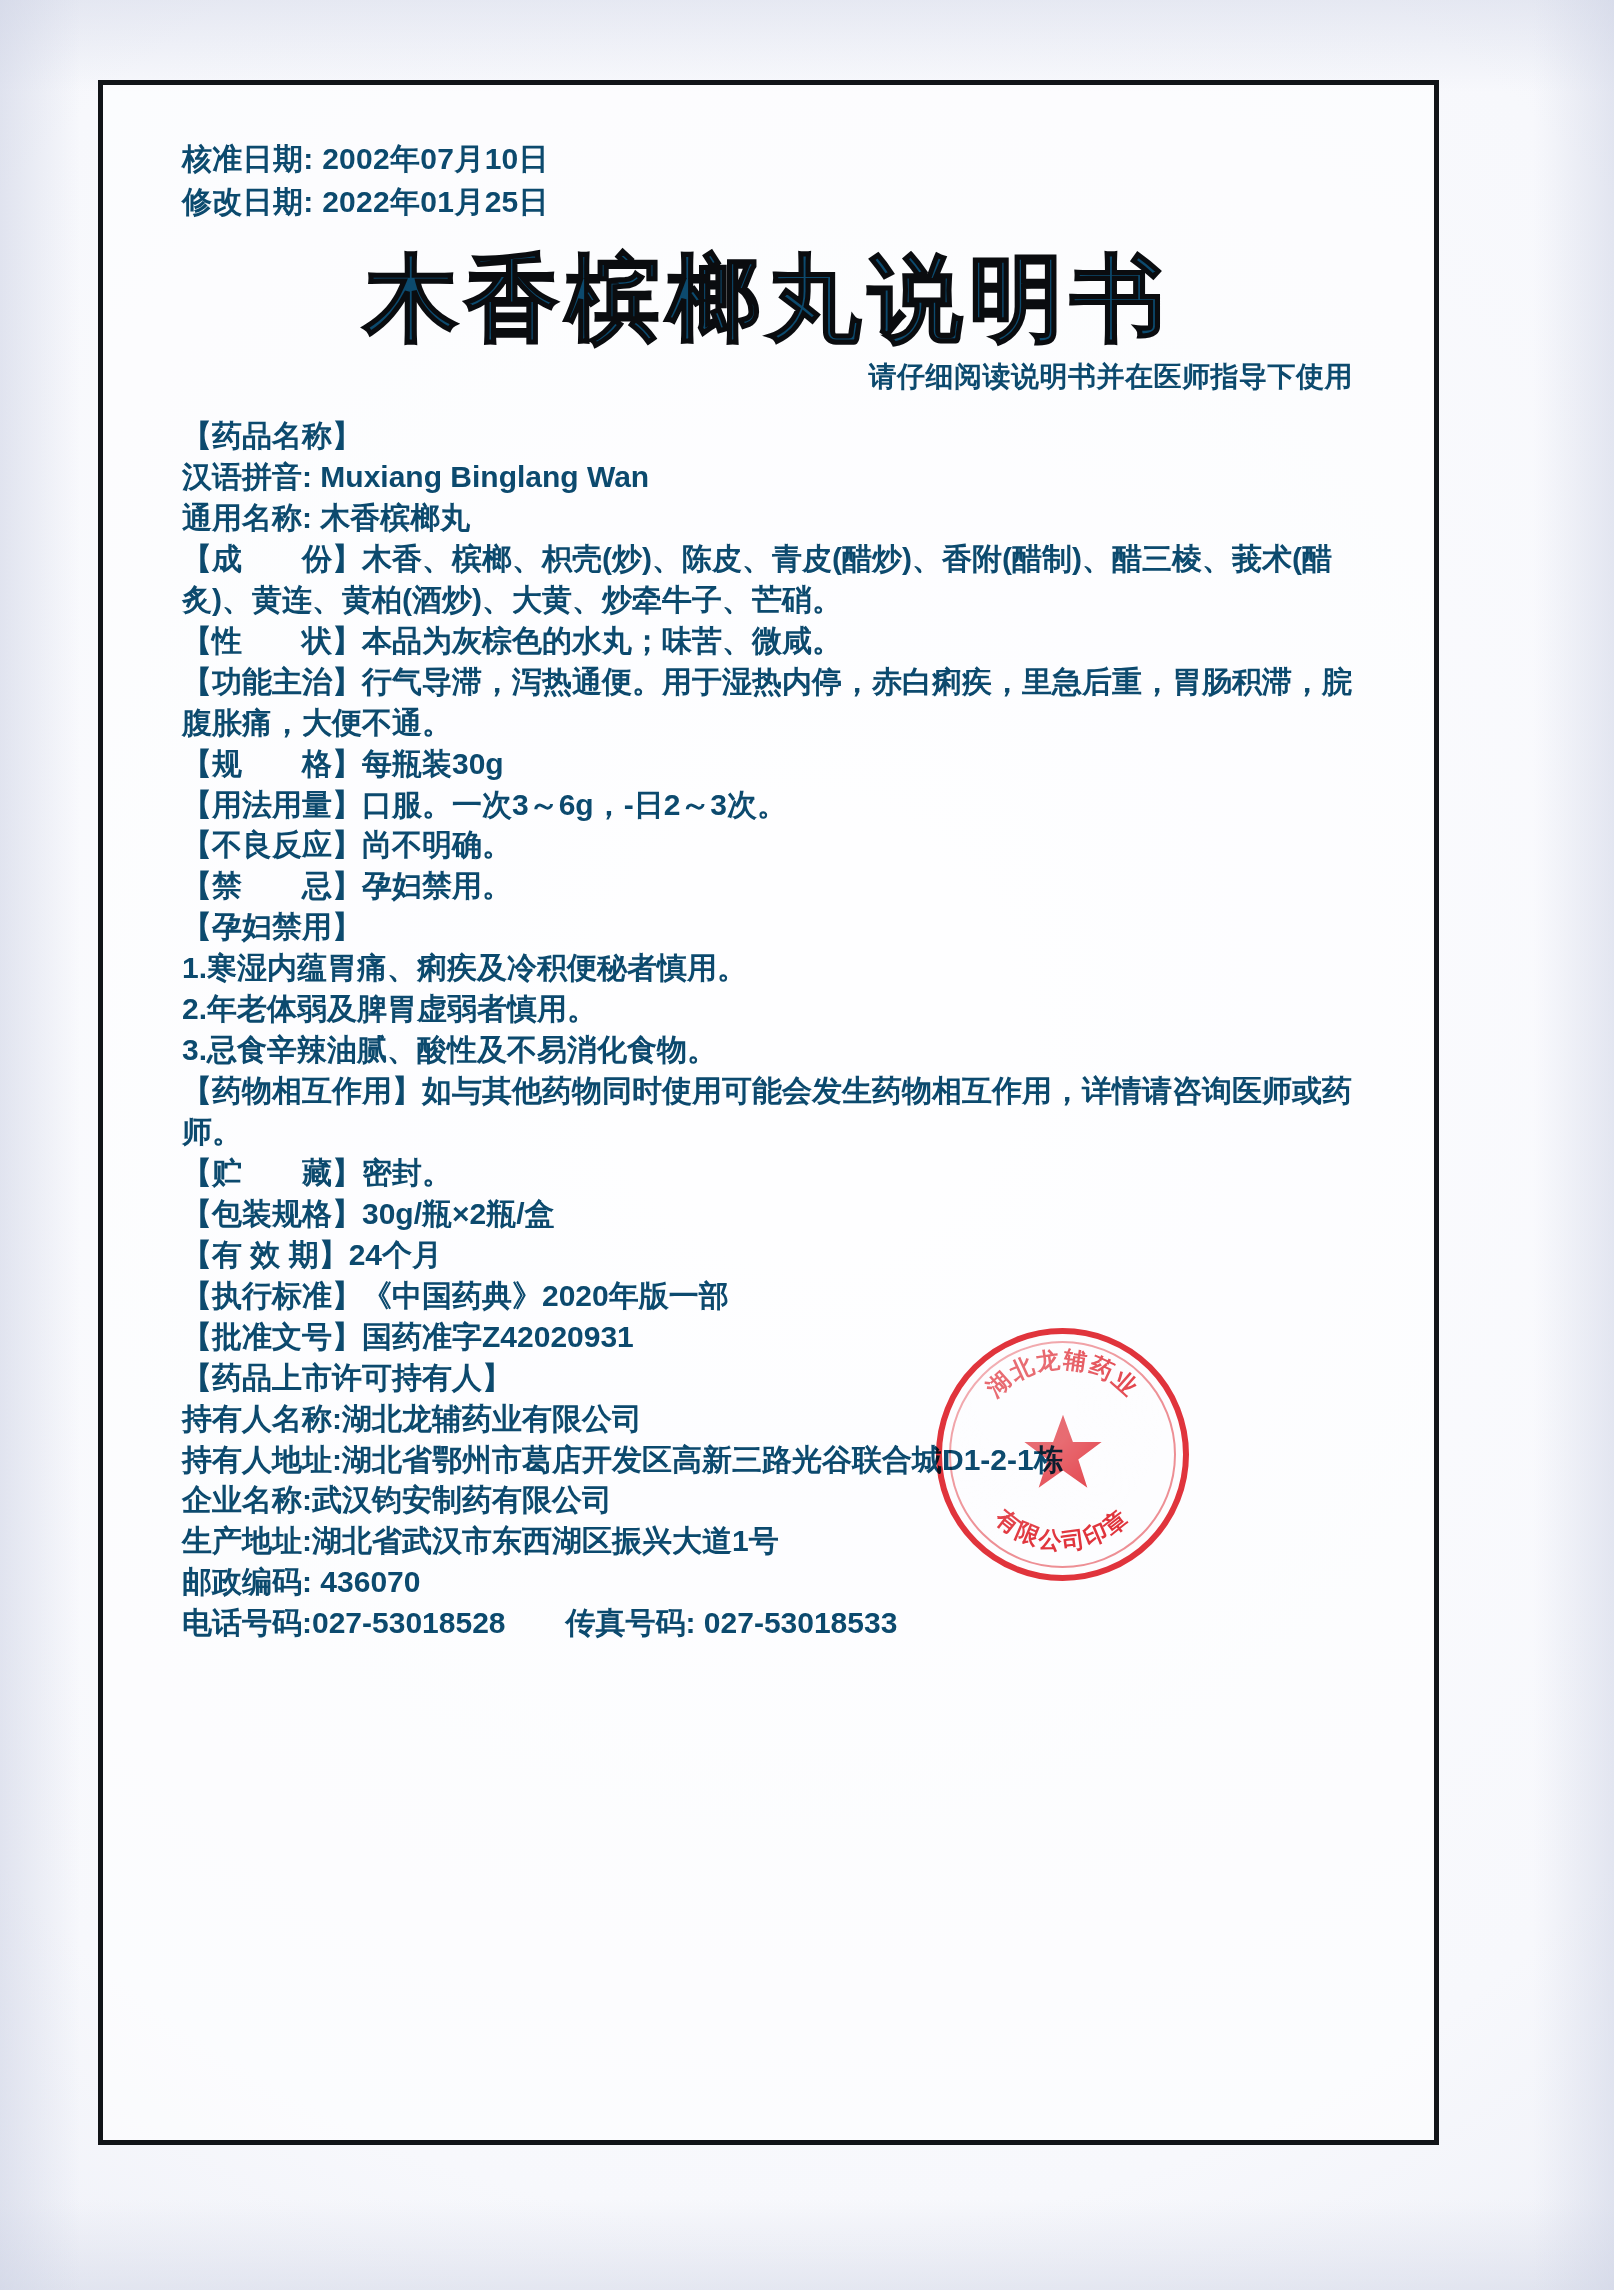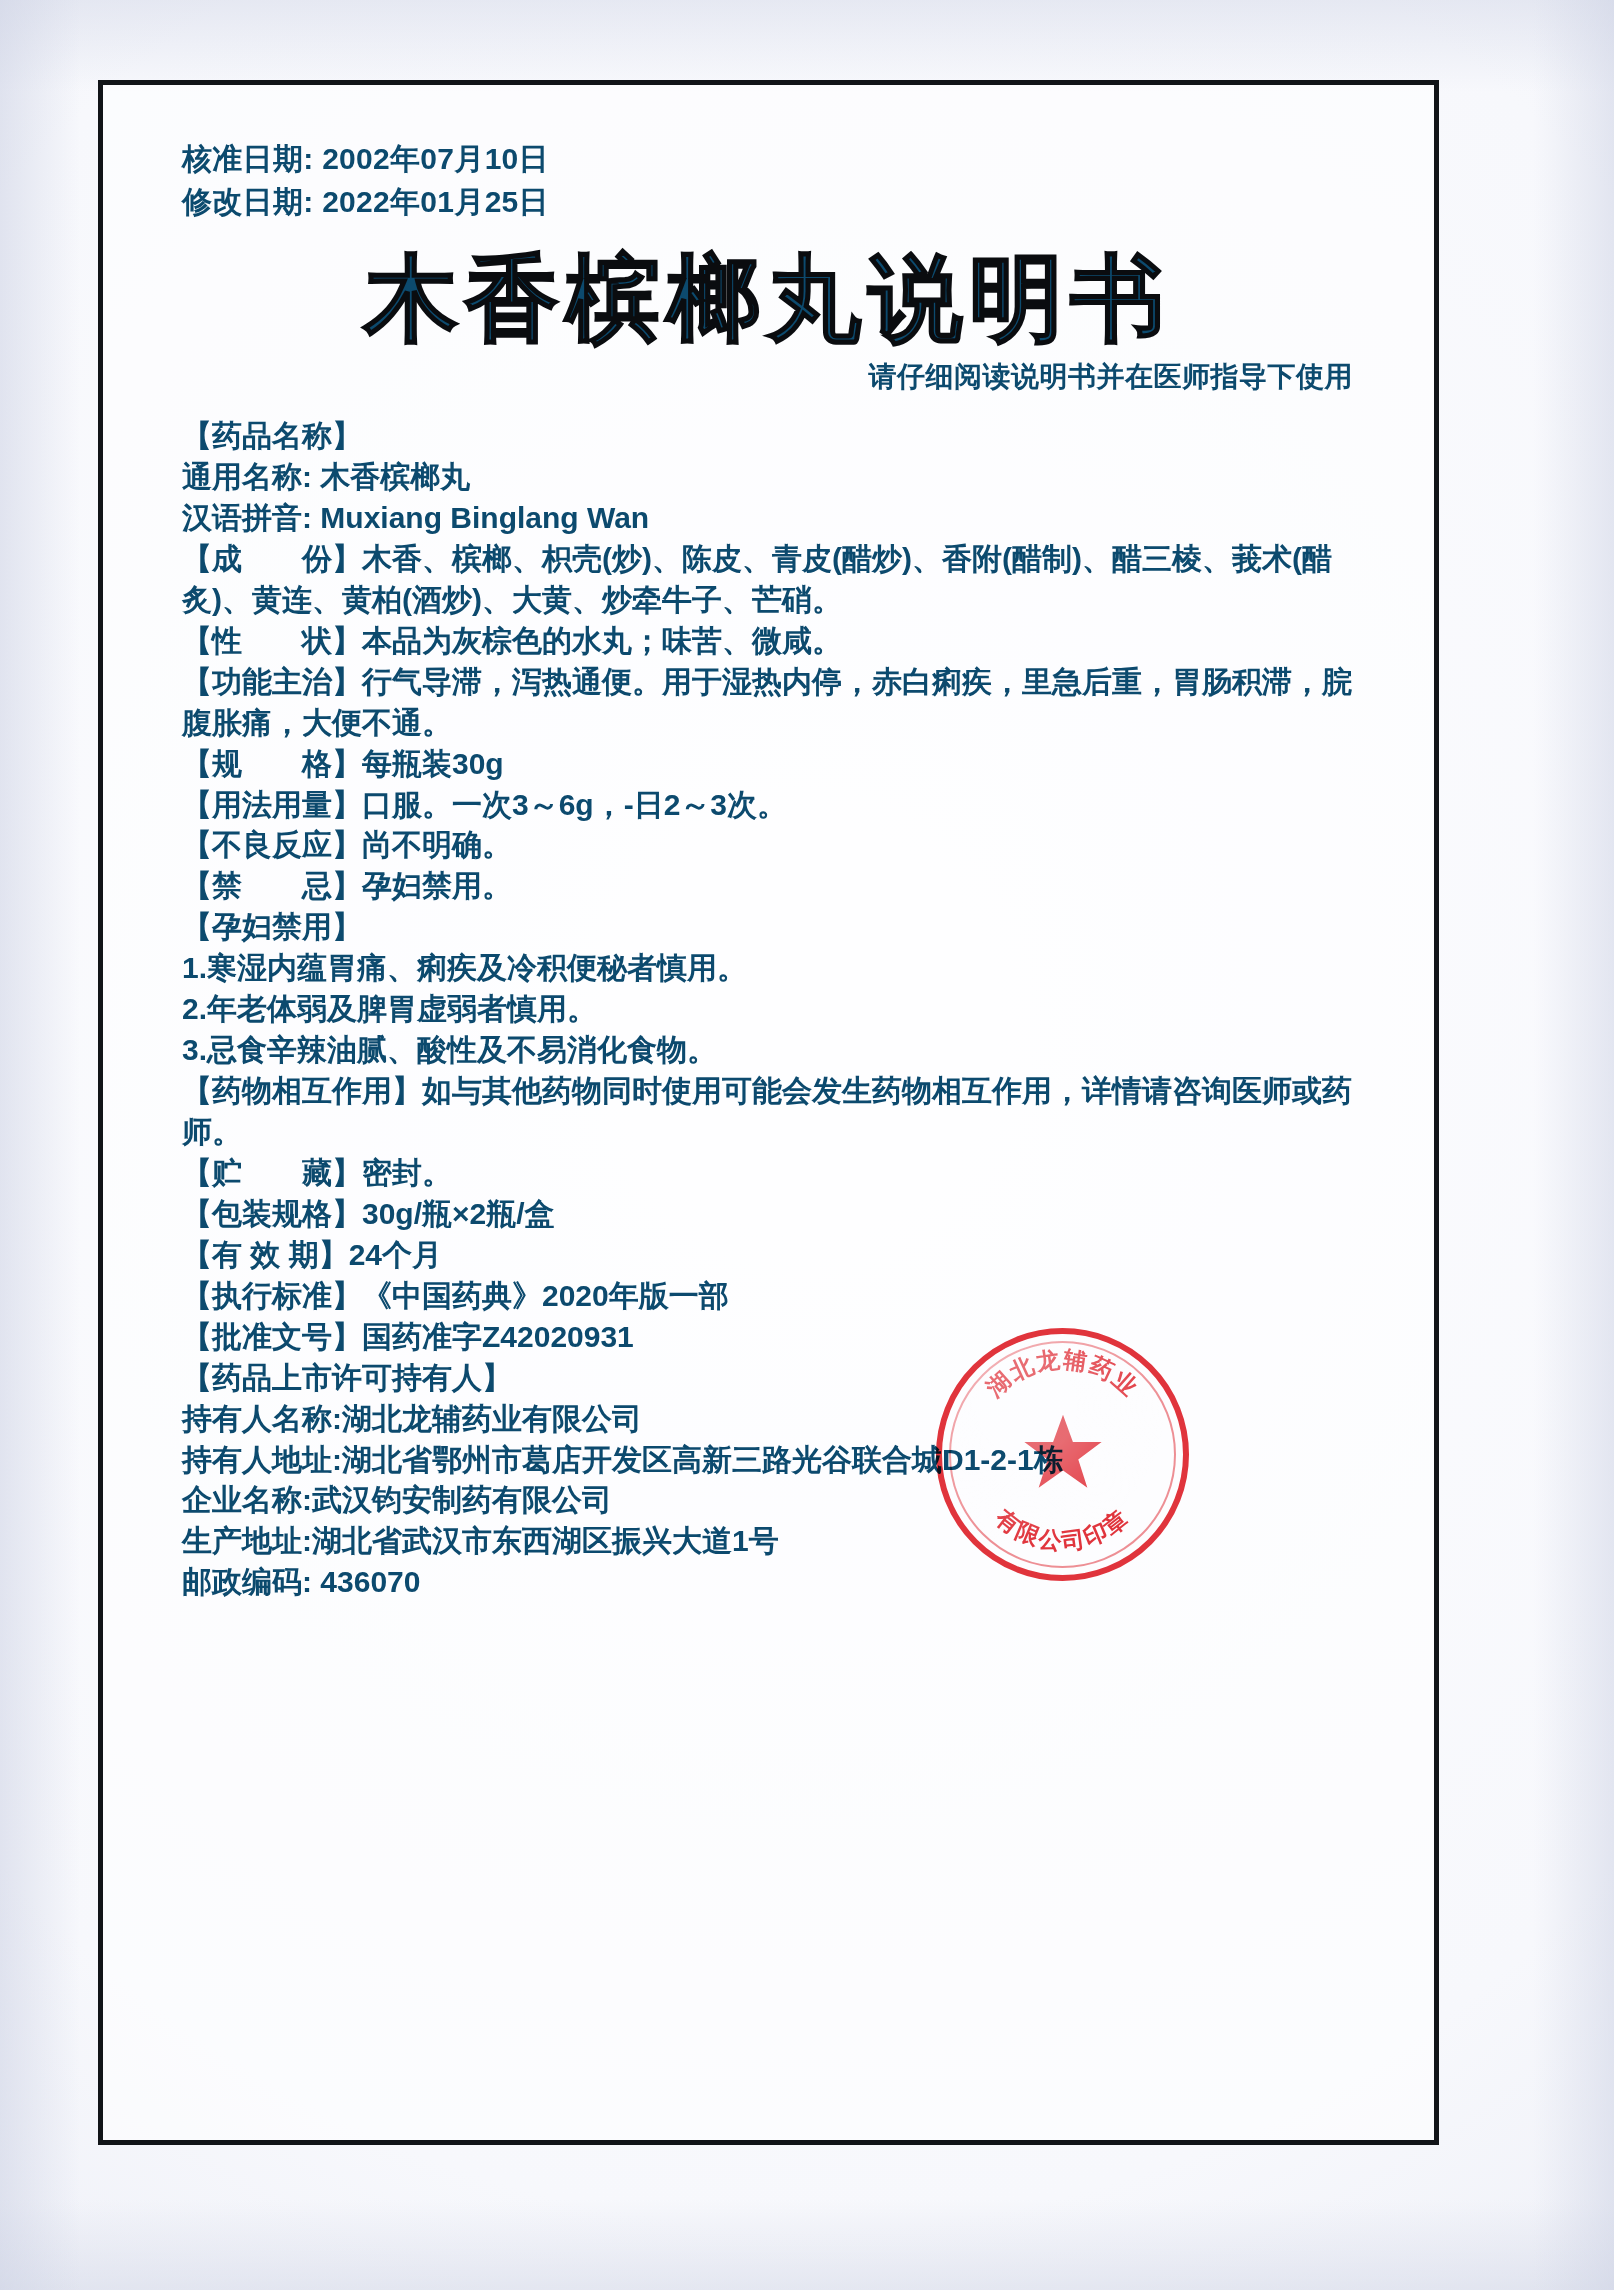"通用名称: 木香槟榔丸" p { order: before "汉语拼音: Muxiang Binglang Wan" -> after "汉语拼音: Muxiang Binglang Wan" }
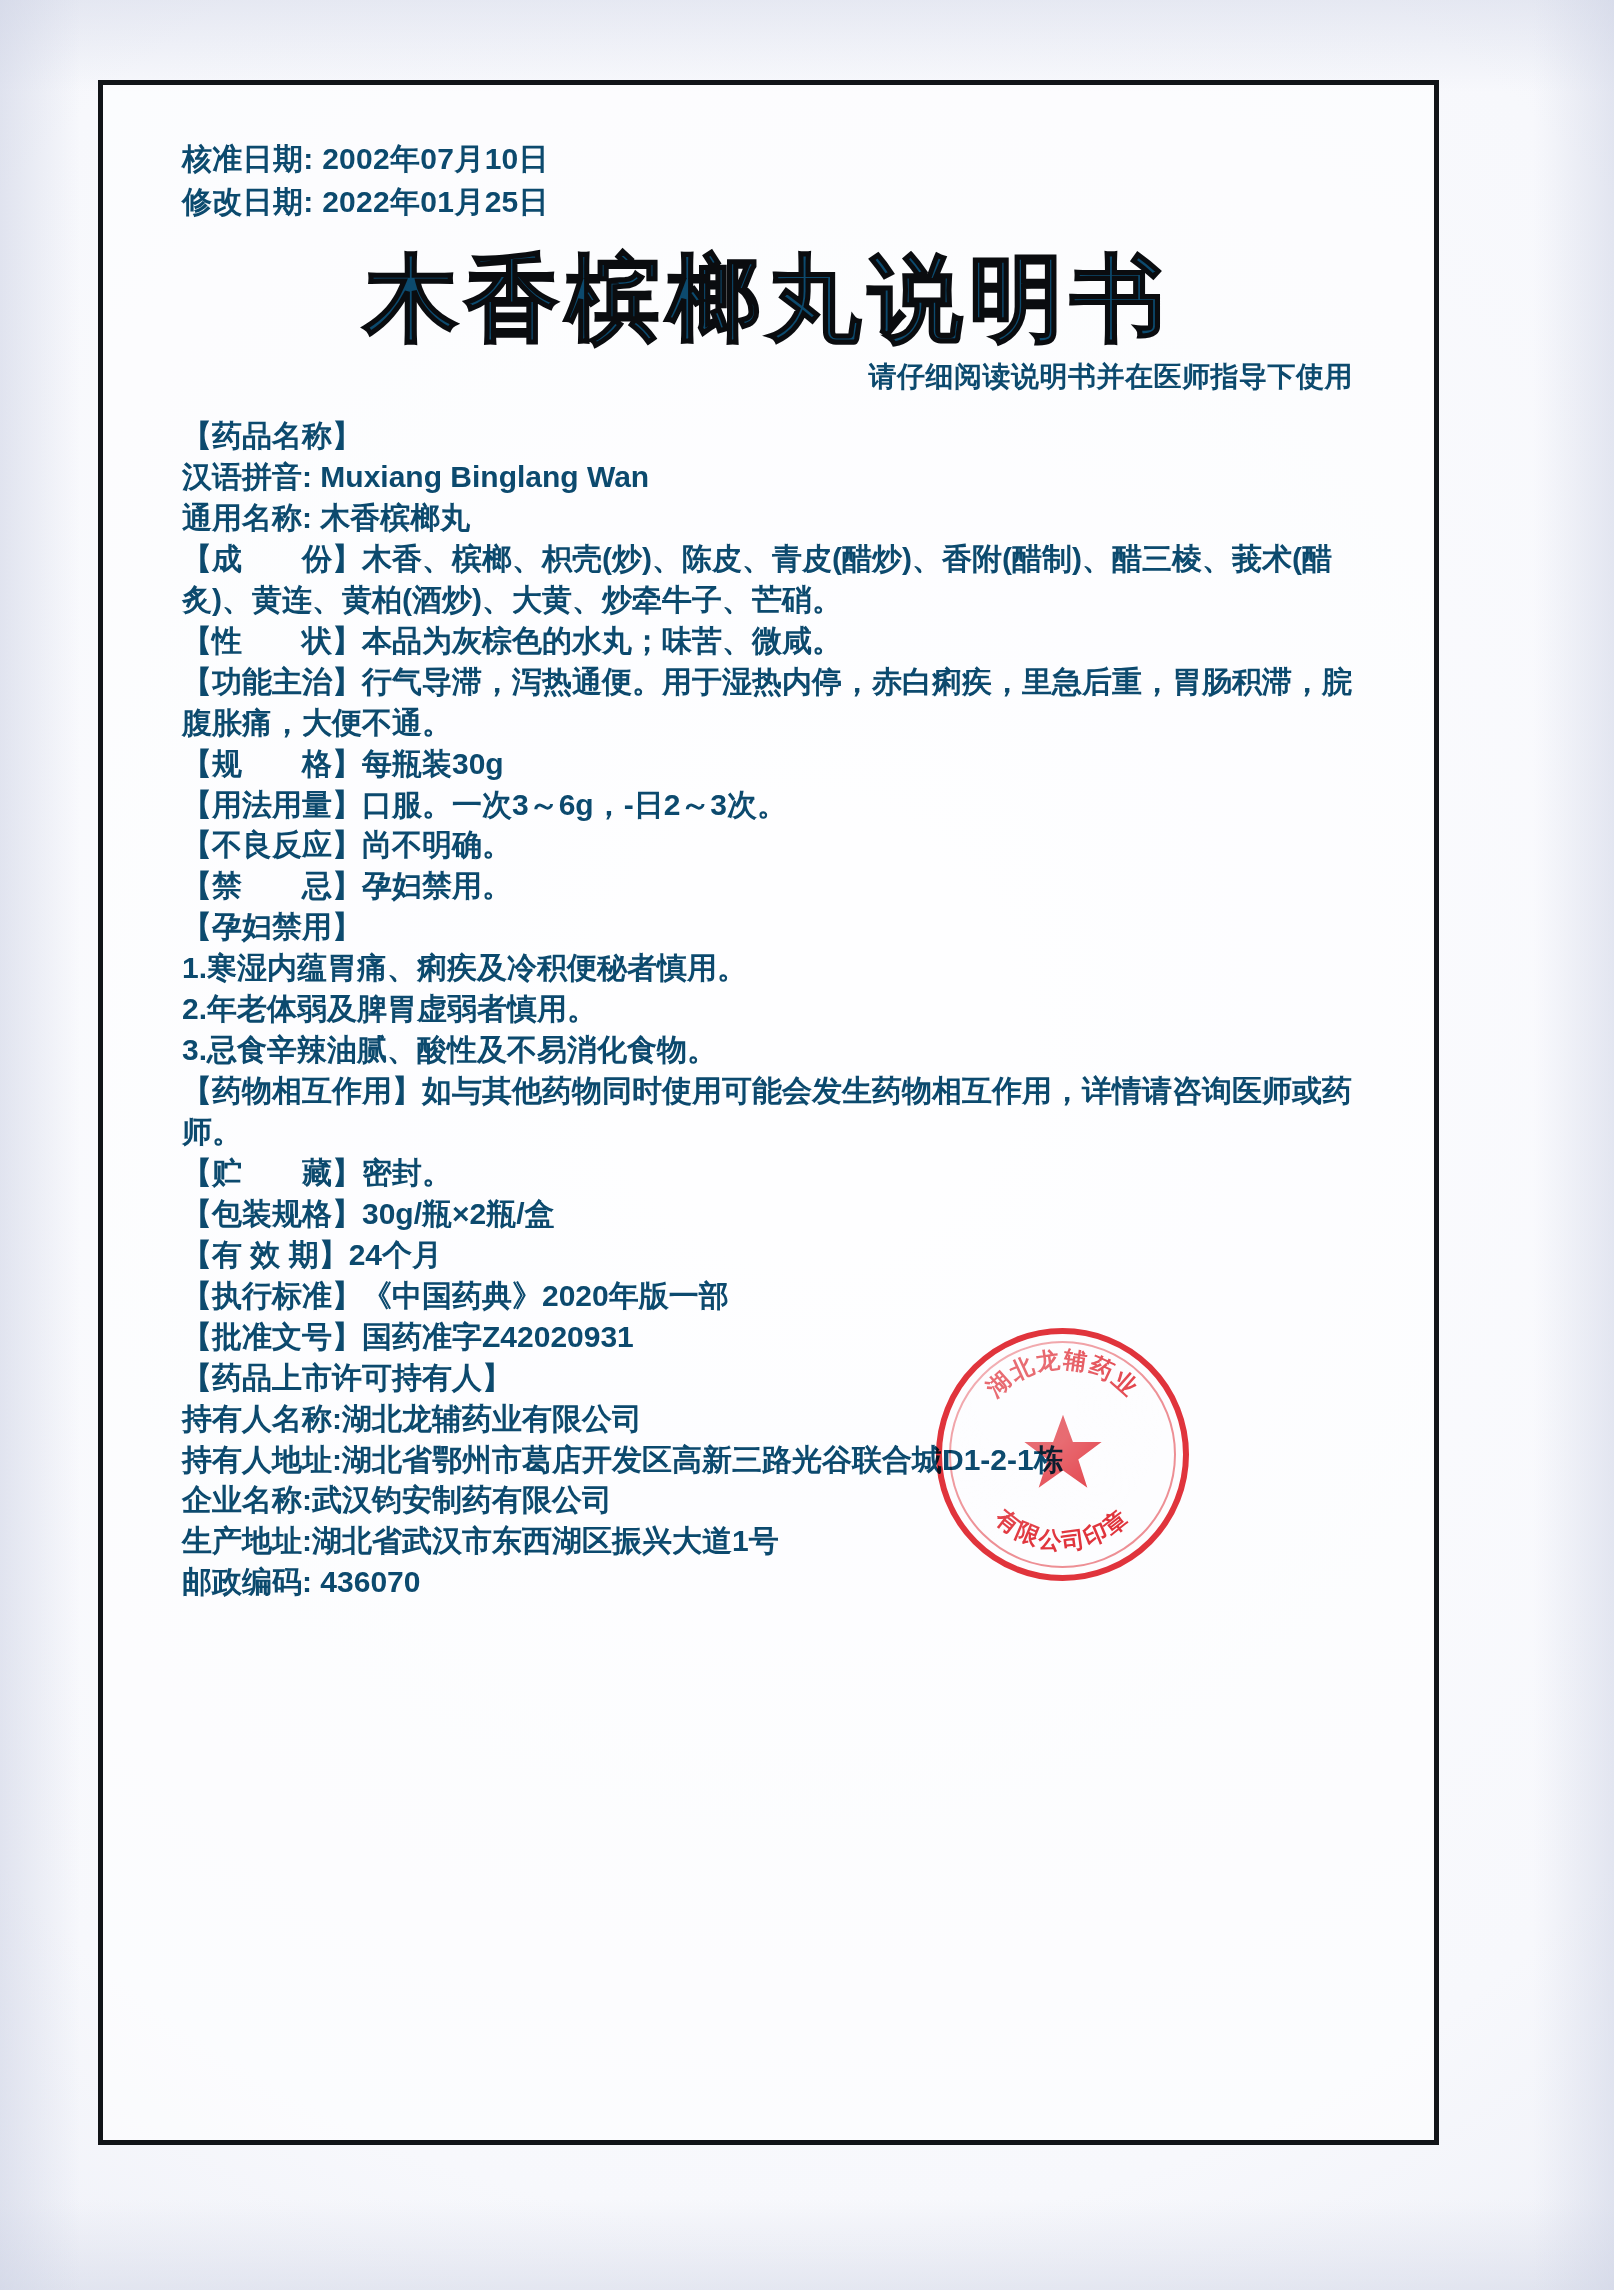"电话号码:027-53018528 传真号码: 027-53018533" p { html: none -> <p><span>电话号码:027-53018528</span><span> </span><span>传真号码: 027-53018533</span></p> }
